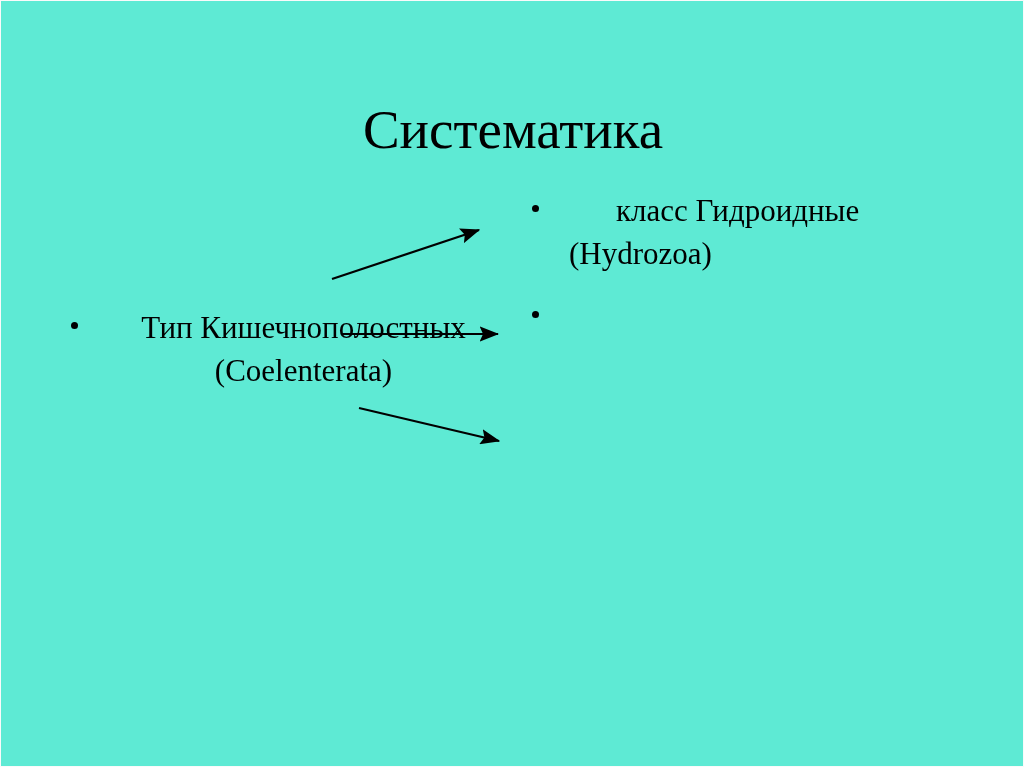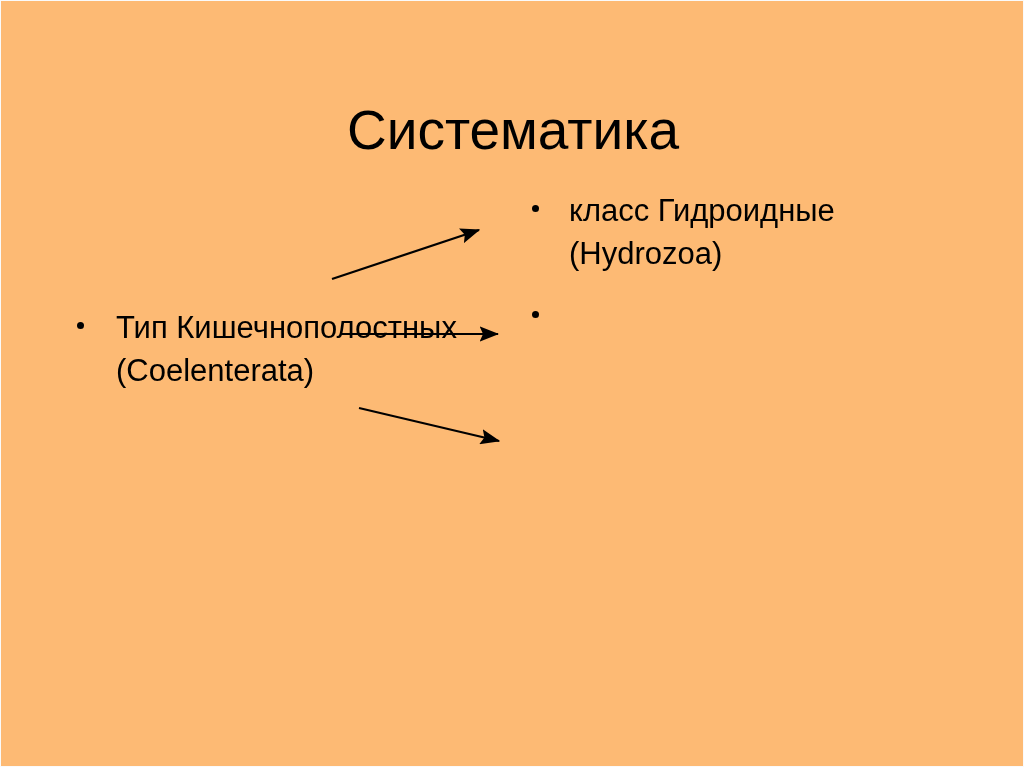"Систематика" div { background: #fdba74 -> #5eead4; font-family: none -> Liberation Serif, serif }
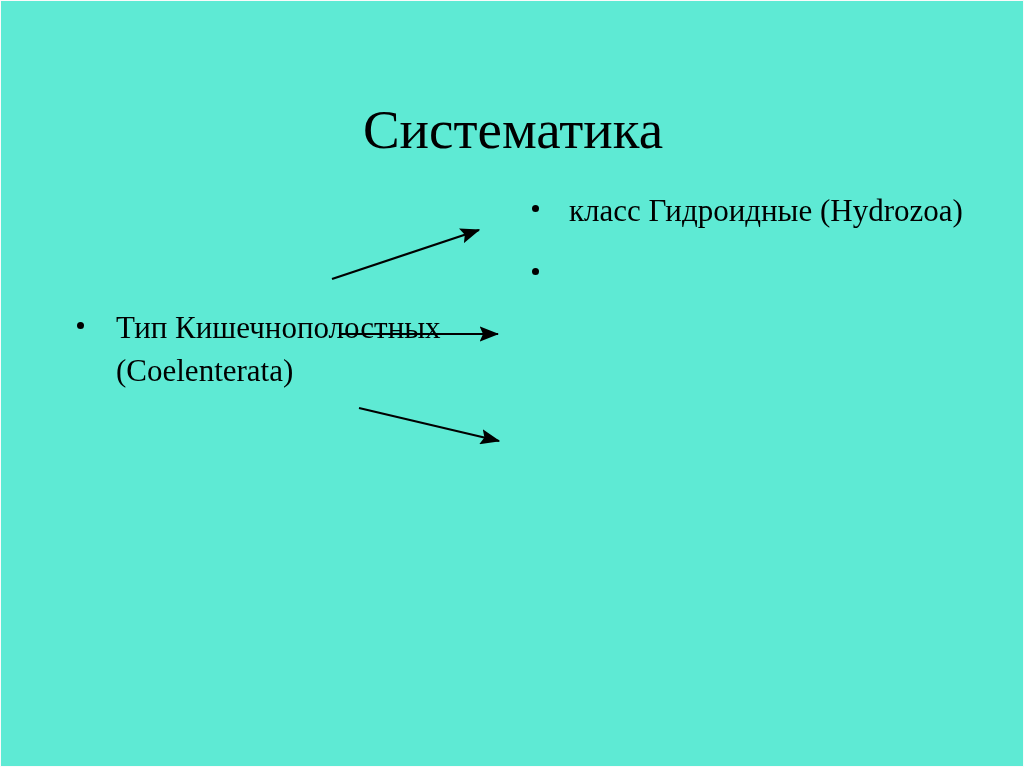"класс Гидроидные (Hydrozoa)" #right-column .bullet-text { margin-left: none -> 47px }
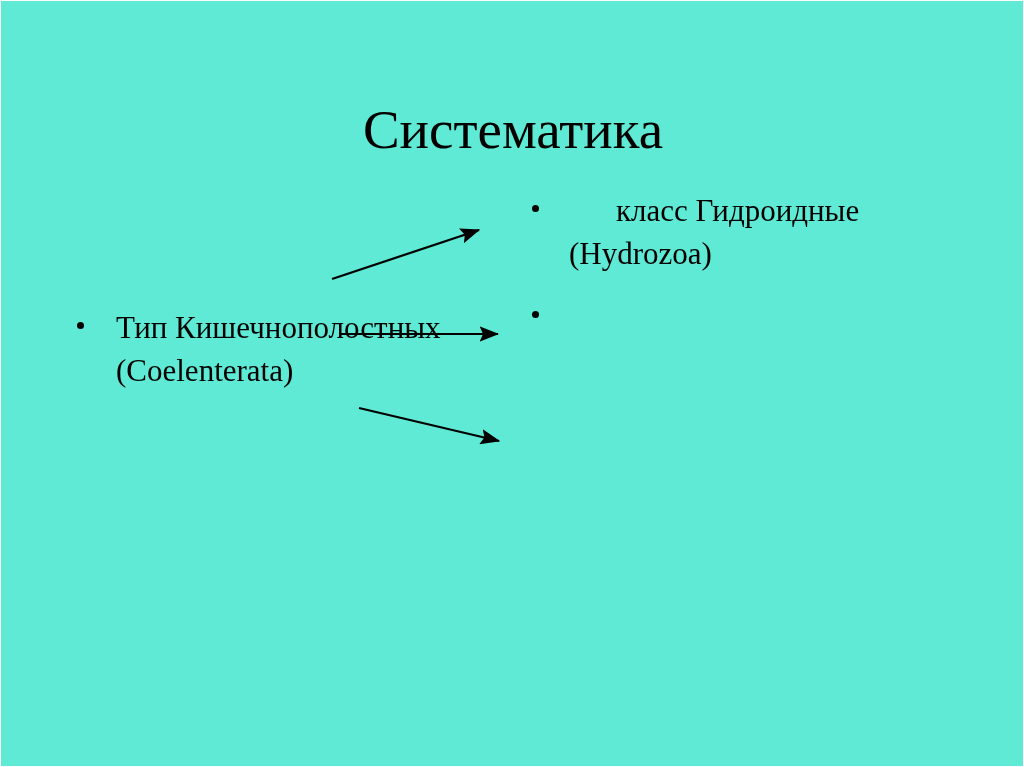"Тип Кишечнополостных (Coelenterata)" #left-column { left: 72px -> 66px; text-align: none -> center }
